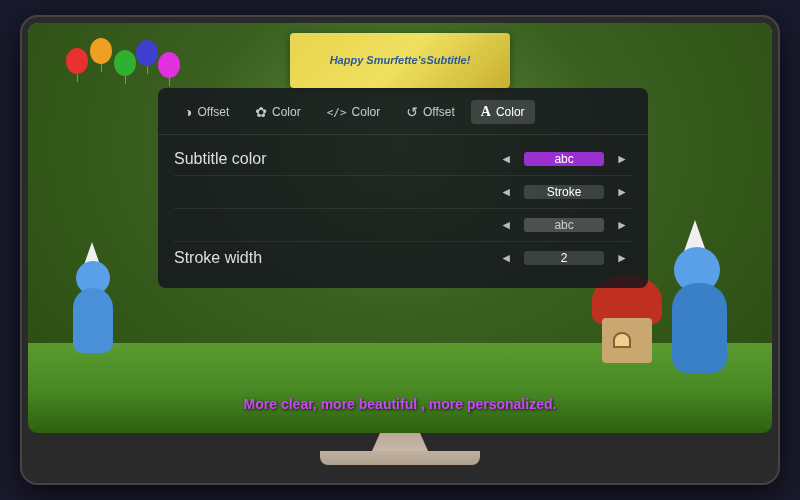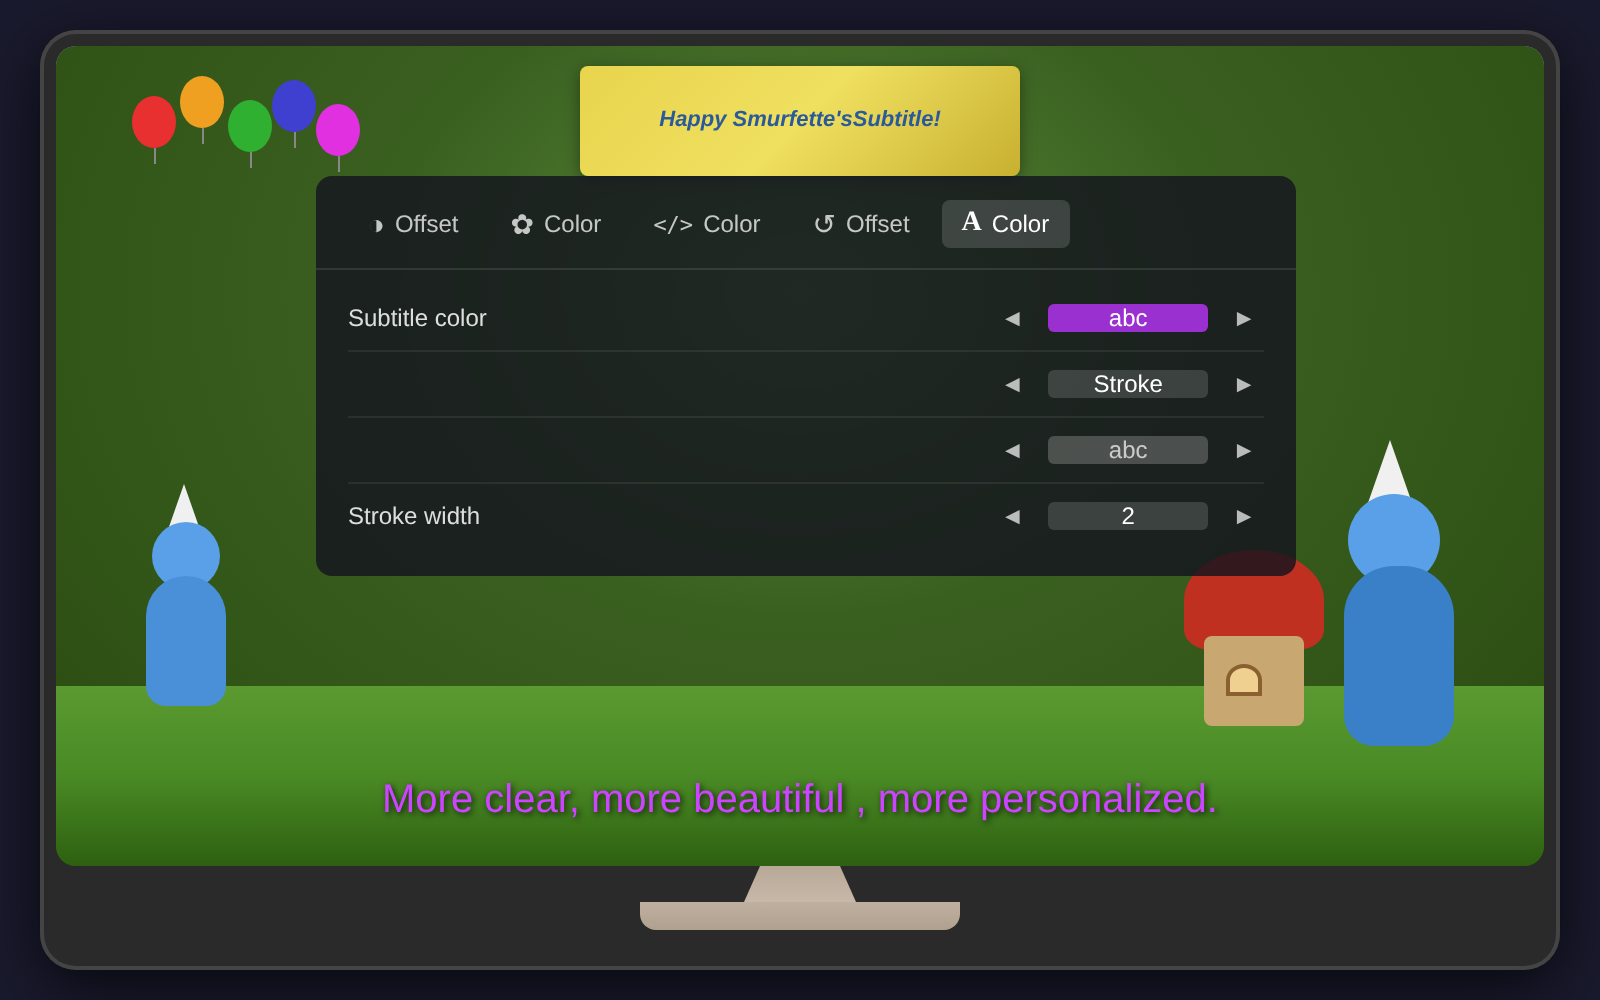"Subtitle color" .setting-label { font-size: 12px -> 16px }
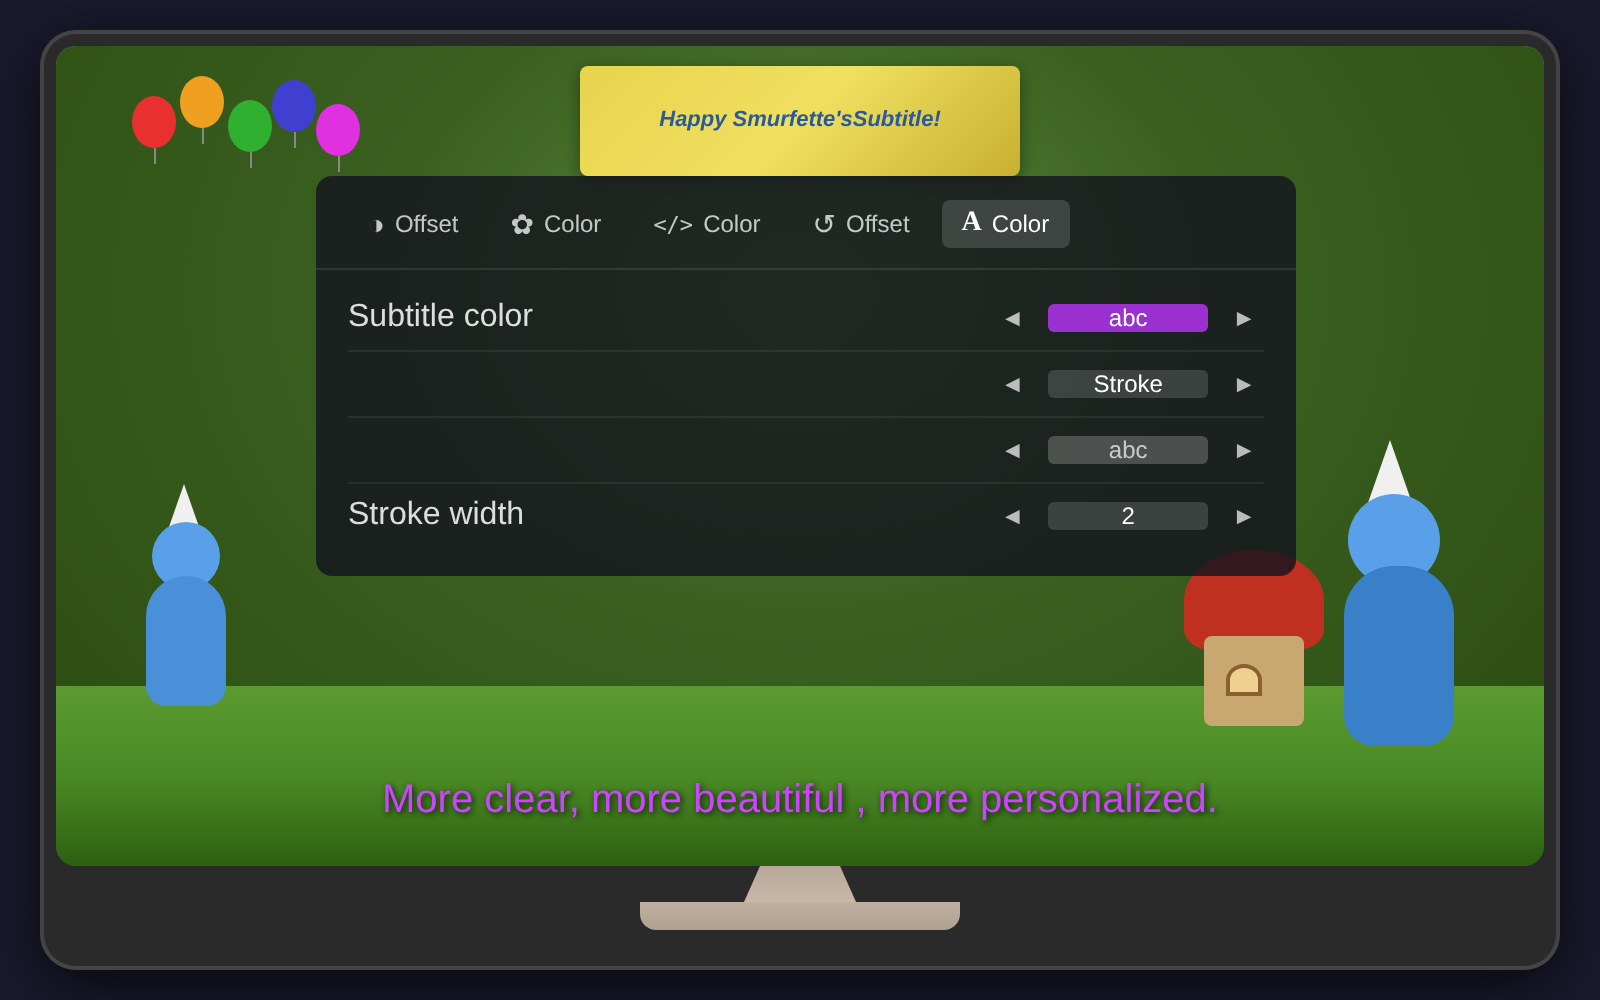"More clear, more beautiful ," .subtitle-line { font-size: 20px -> 14px; font-weight: normal -> bold }
